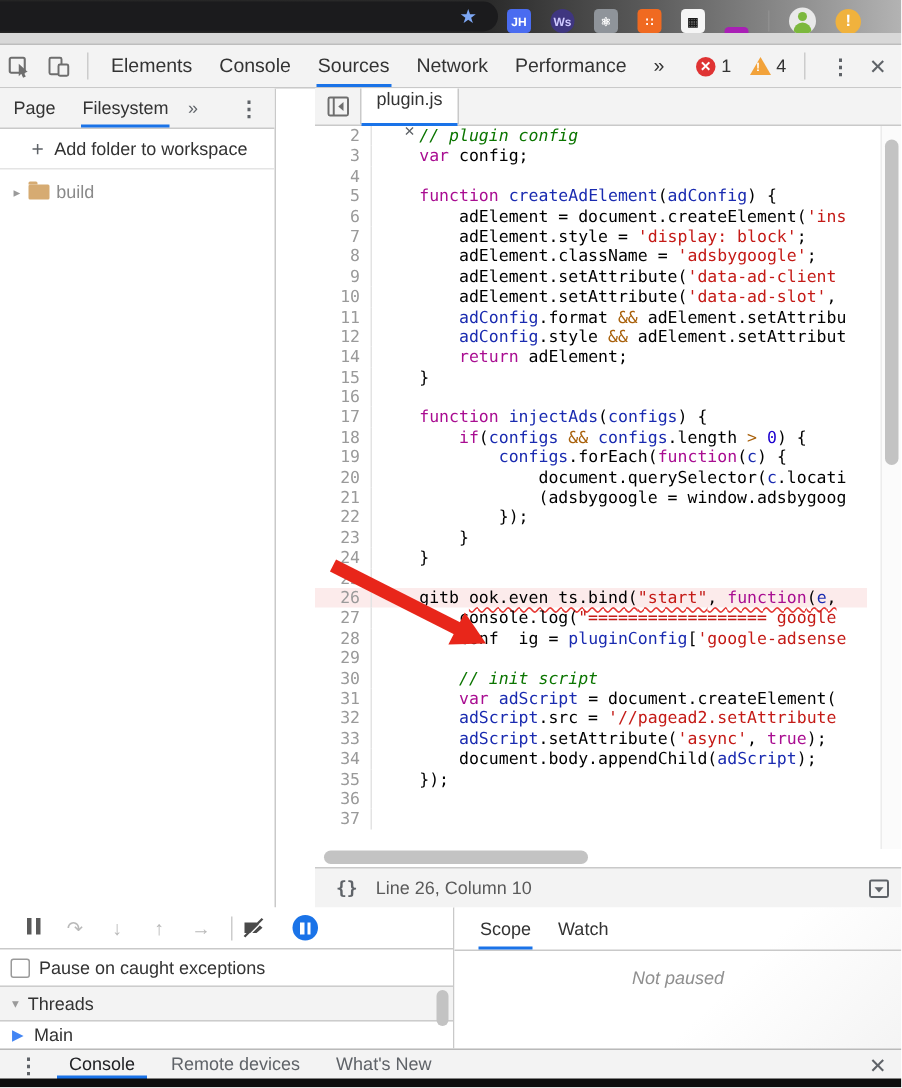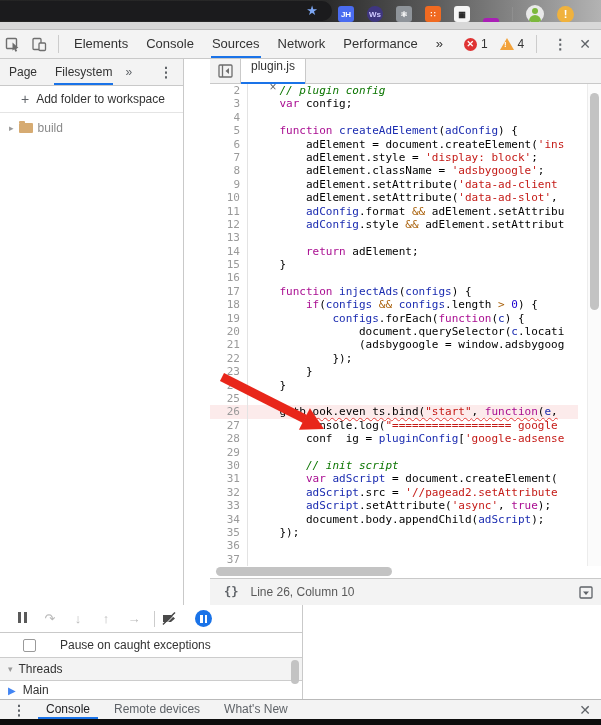"13" div.code-line { html: <div><span>13</span><span></span></div> -> none }
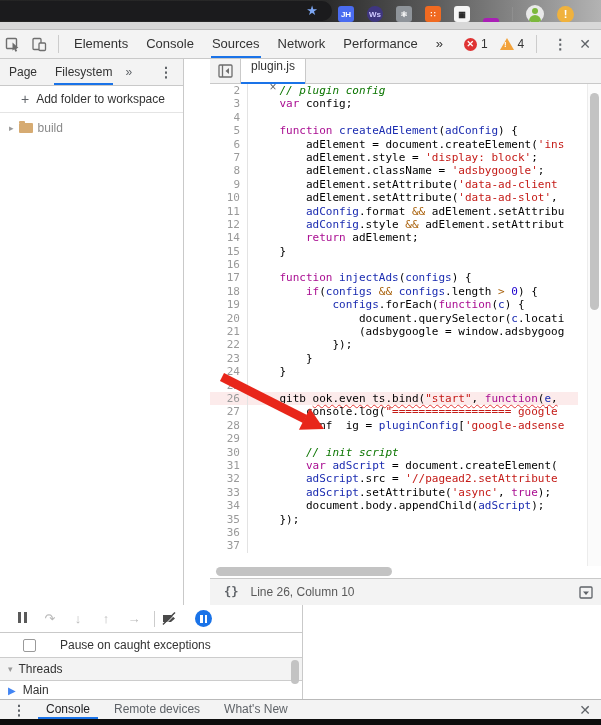"Scope" div.bottom-right { html: none -> <div> <div> <div>Scope</div> <div>Watch</div> </div> <div>Not paused</div> </div> }
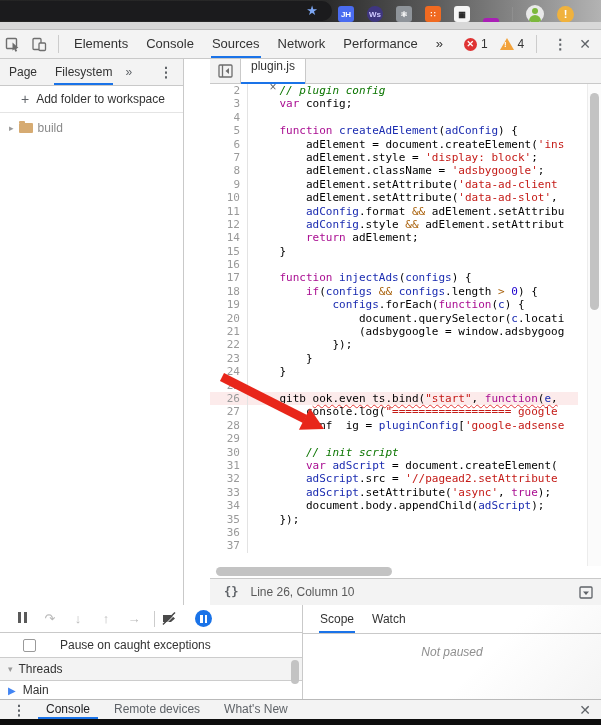"Pause on caught exceptions" .pause-row { gap: 24px -> 6px; margin-left: 16px -> none }
